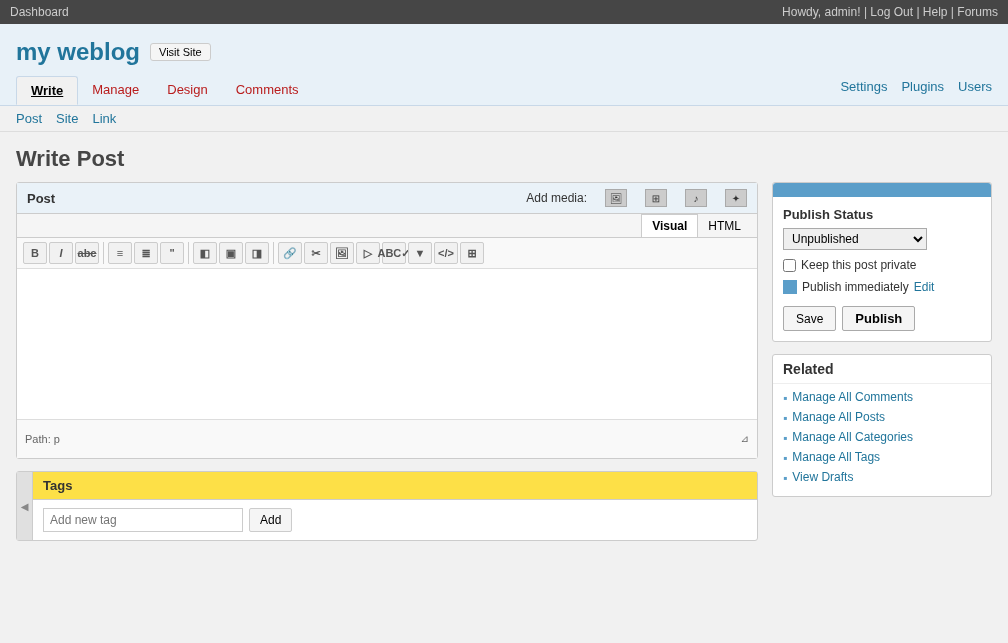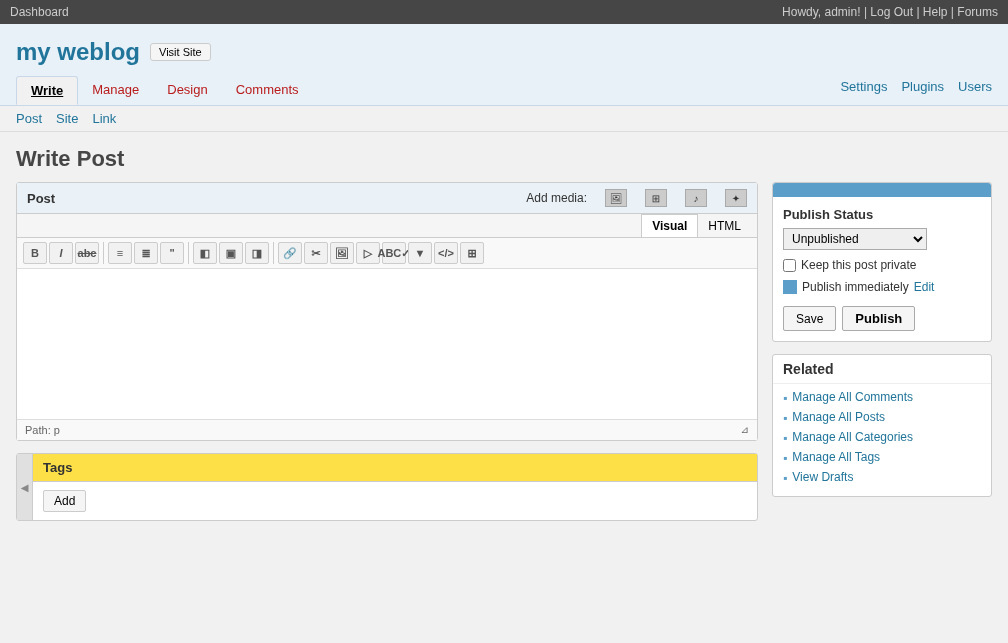"Path: p" #editor-status { padding: 4px 8px -> 13px 8px }
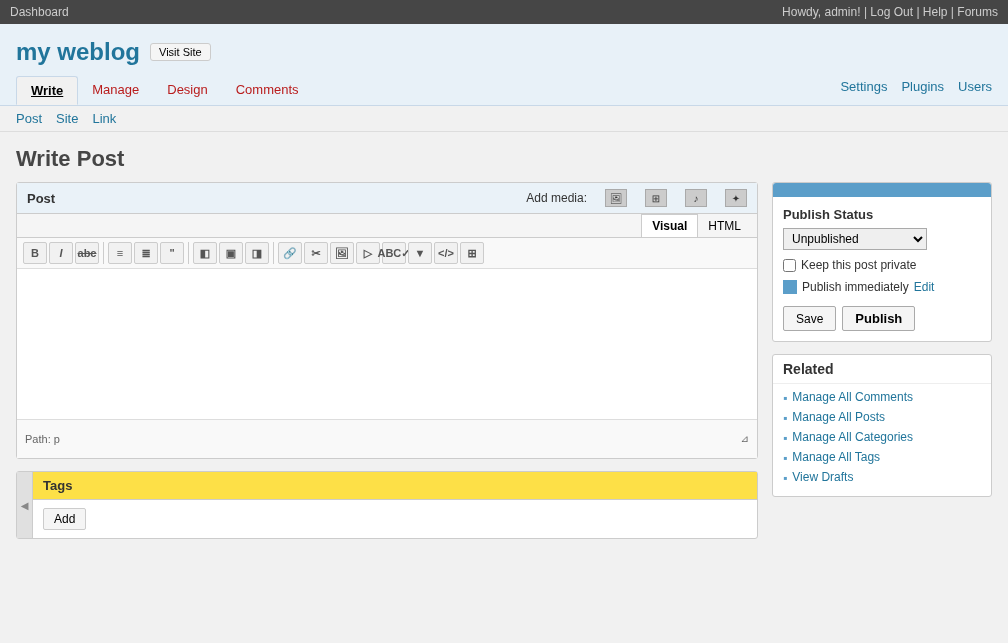"Add new tag" input { html: none -> <input> }
